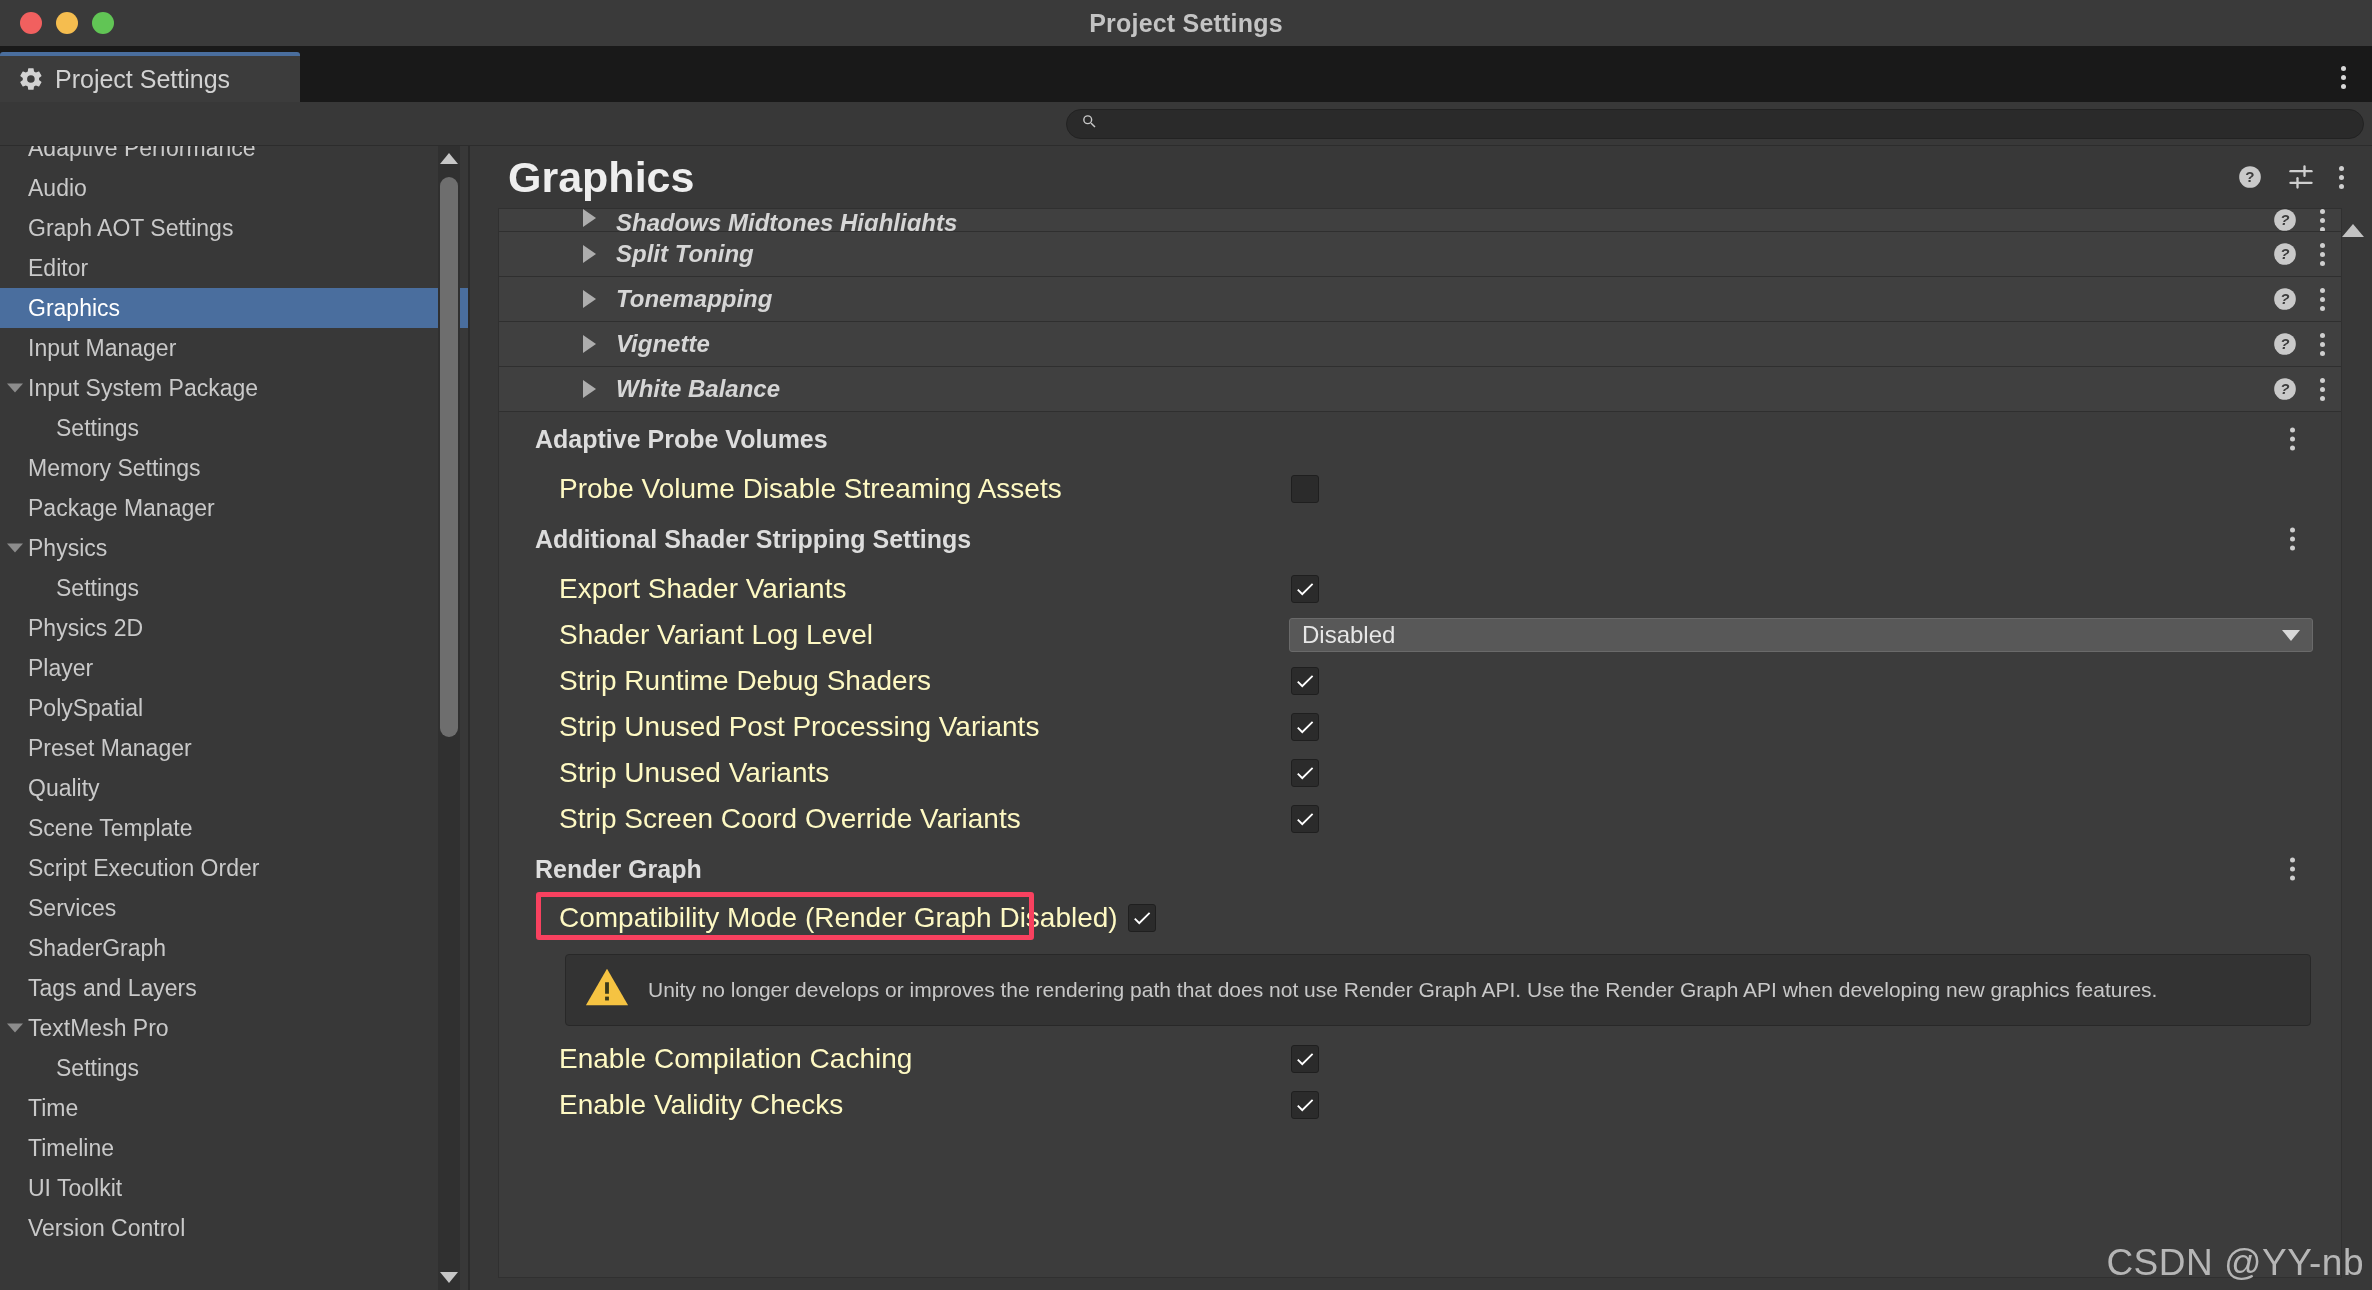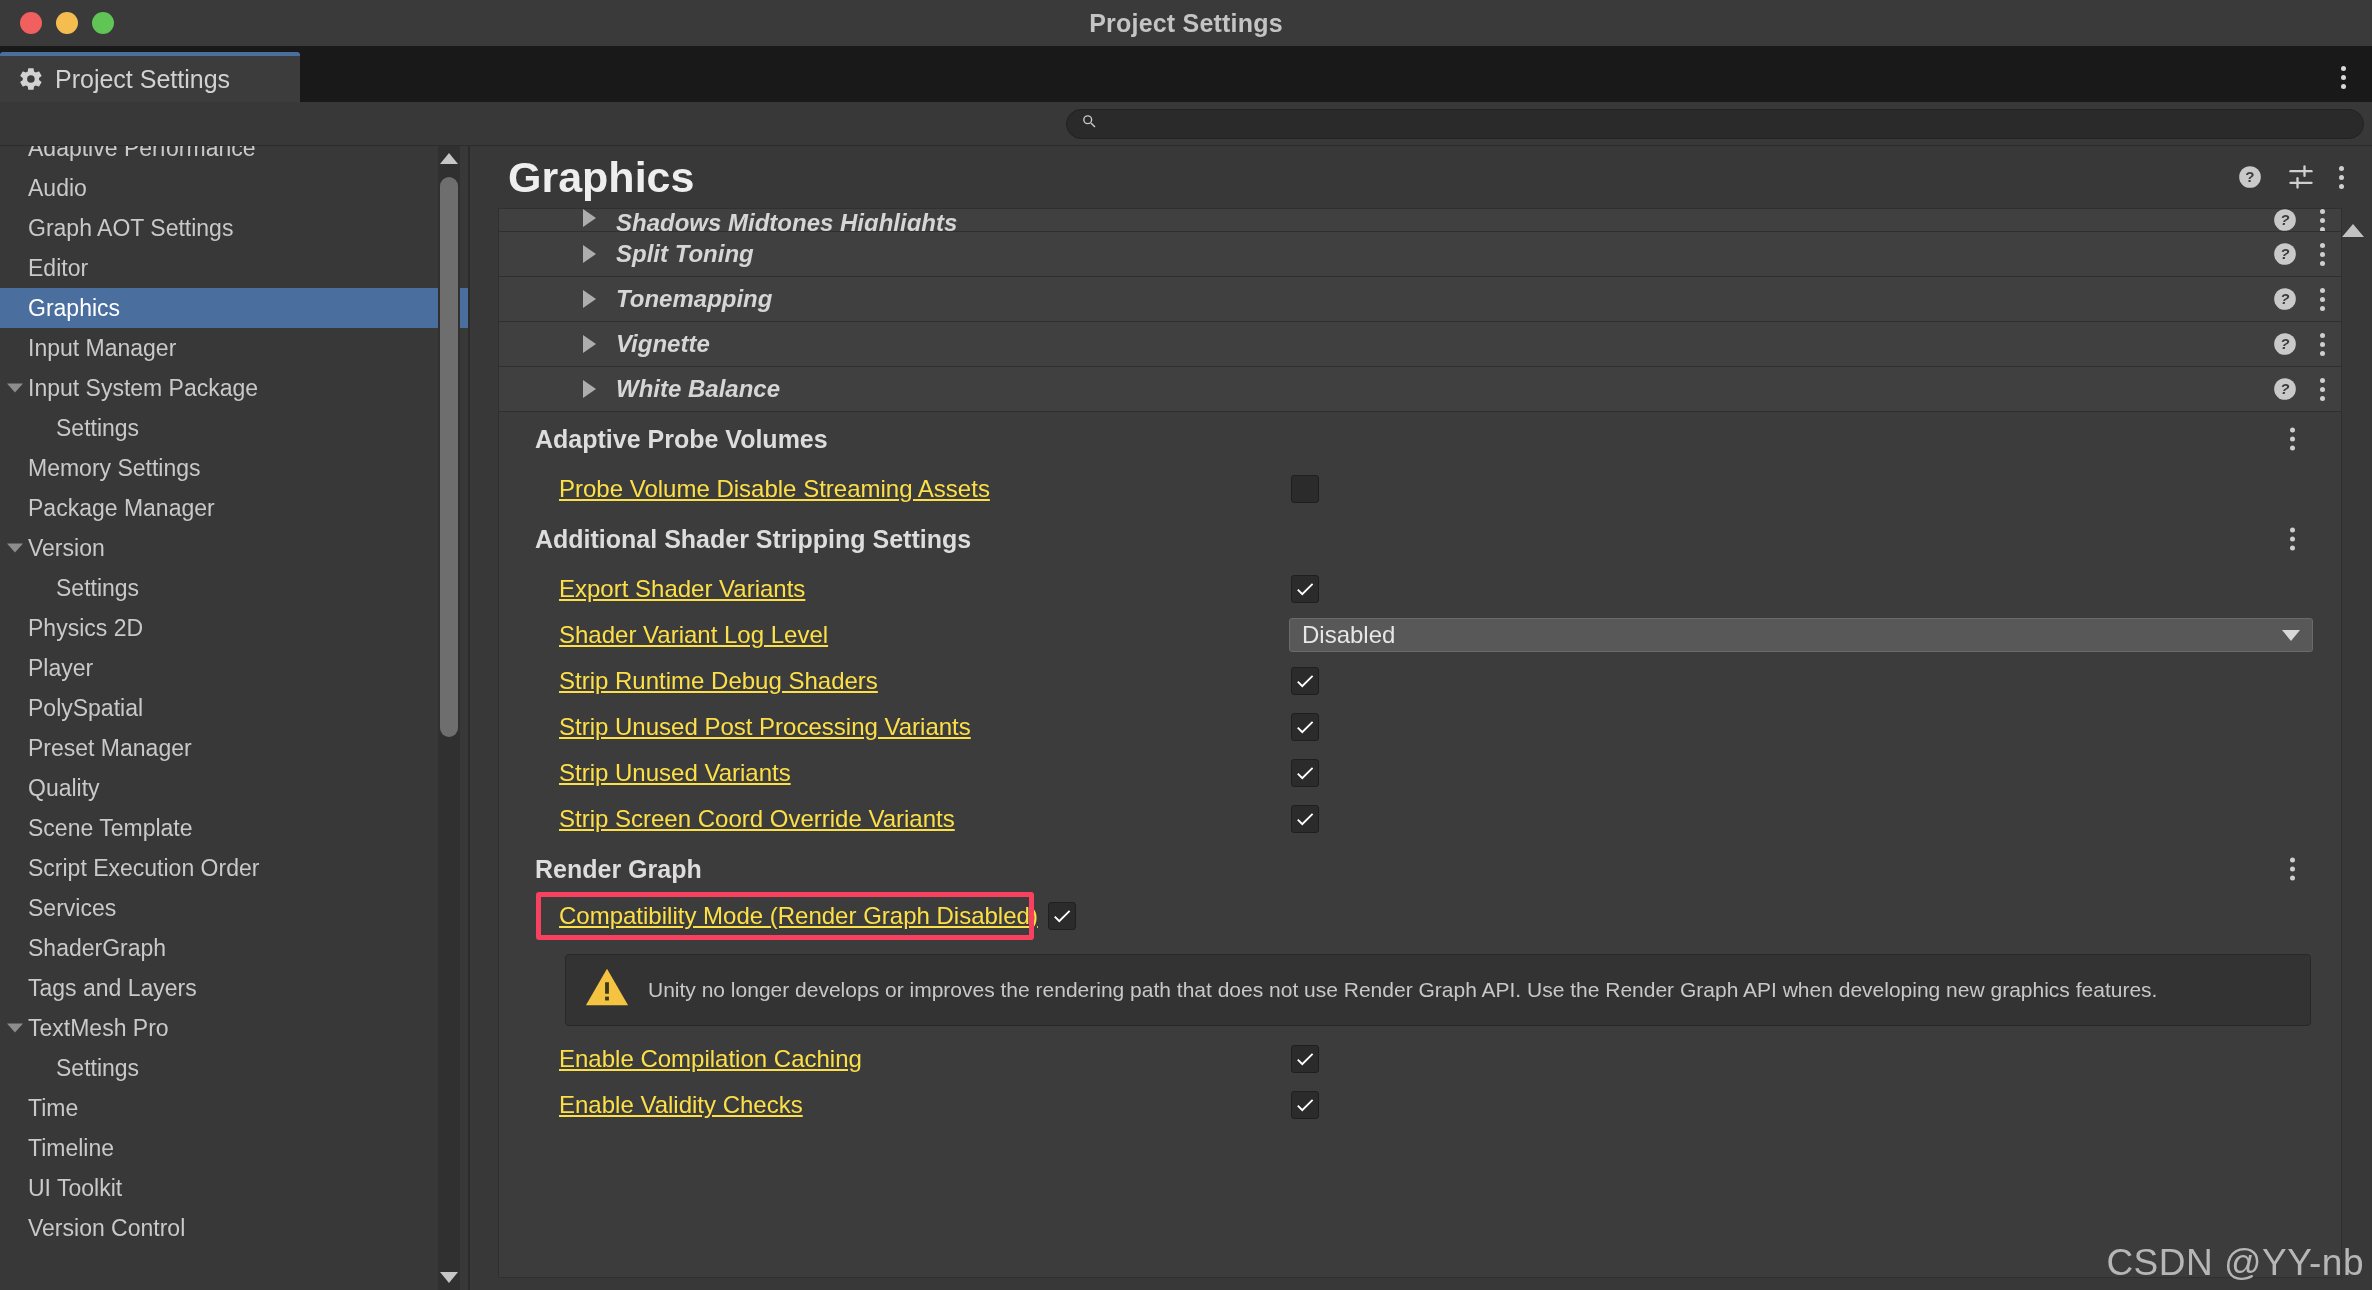"Probe Volume Disable Streaming Assets" .prop-label { color: #fde047 -> #fef9c3; font-size: 24px -> 28px; text-decoration: underline -> none }
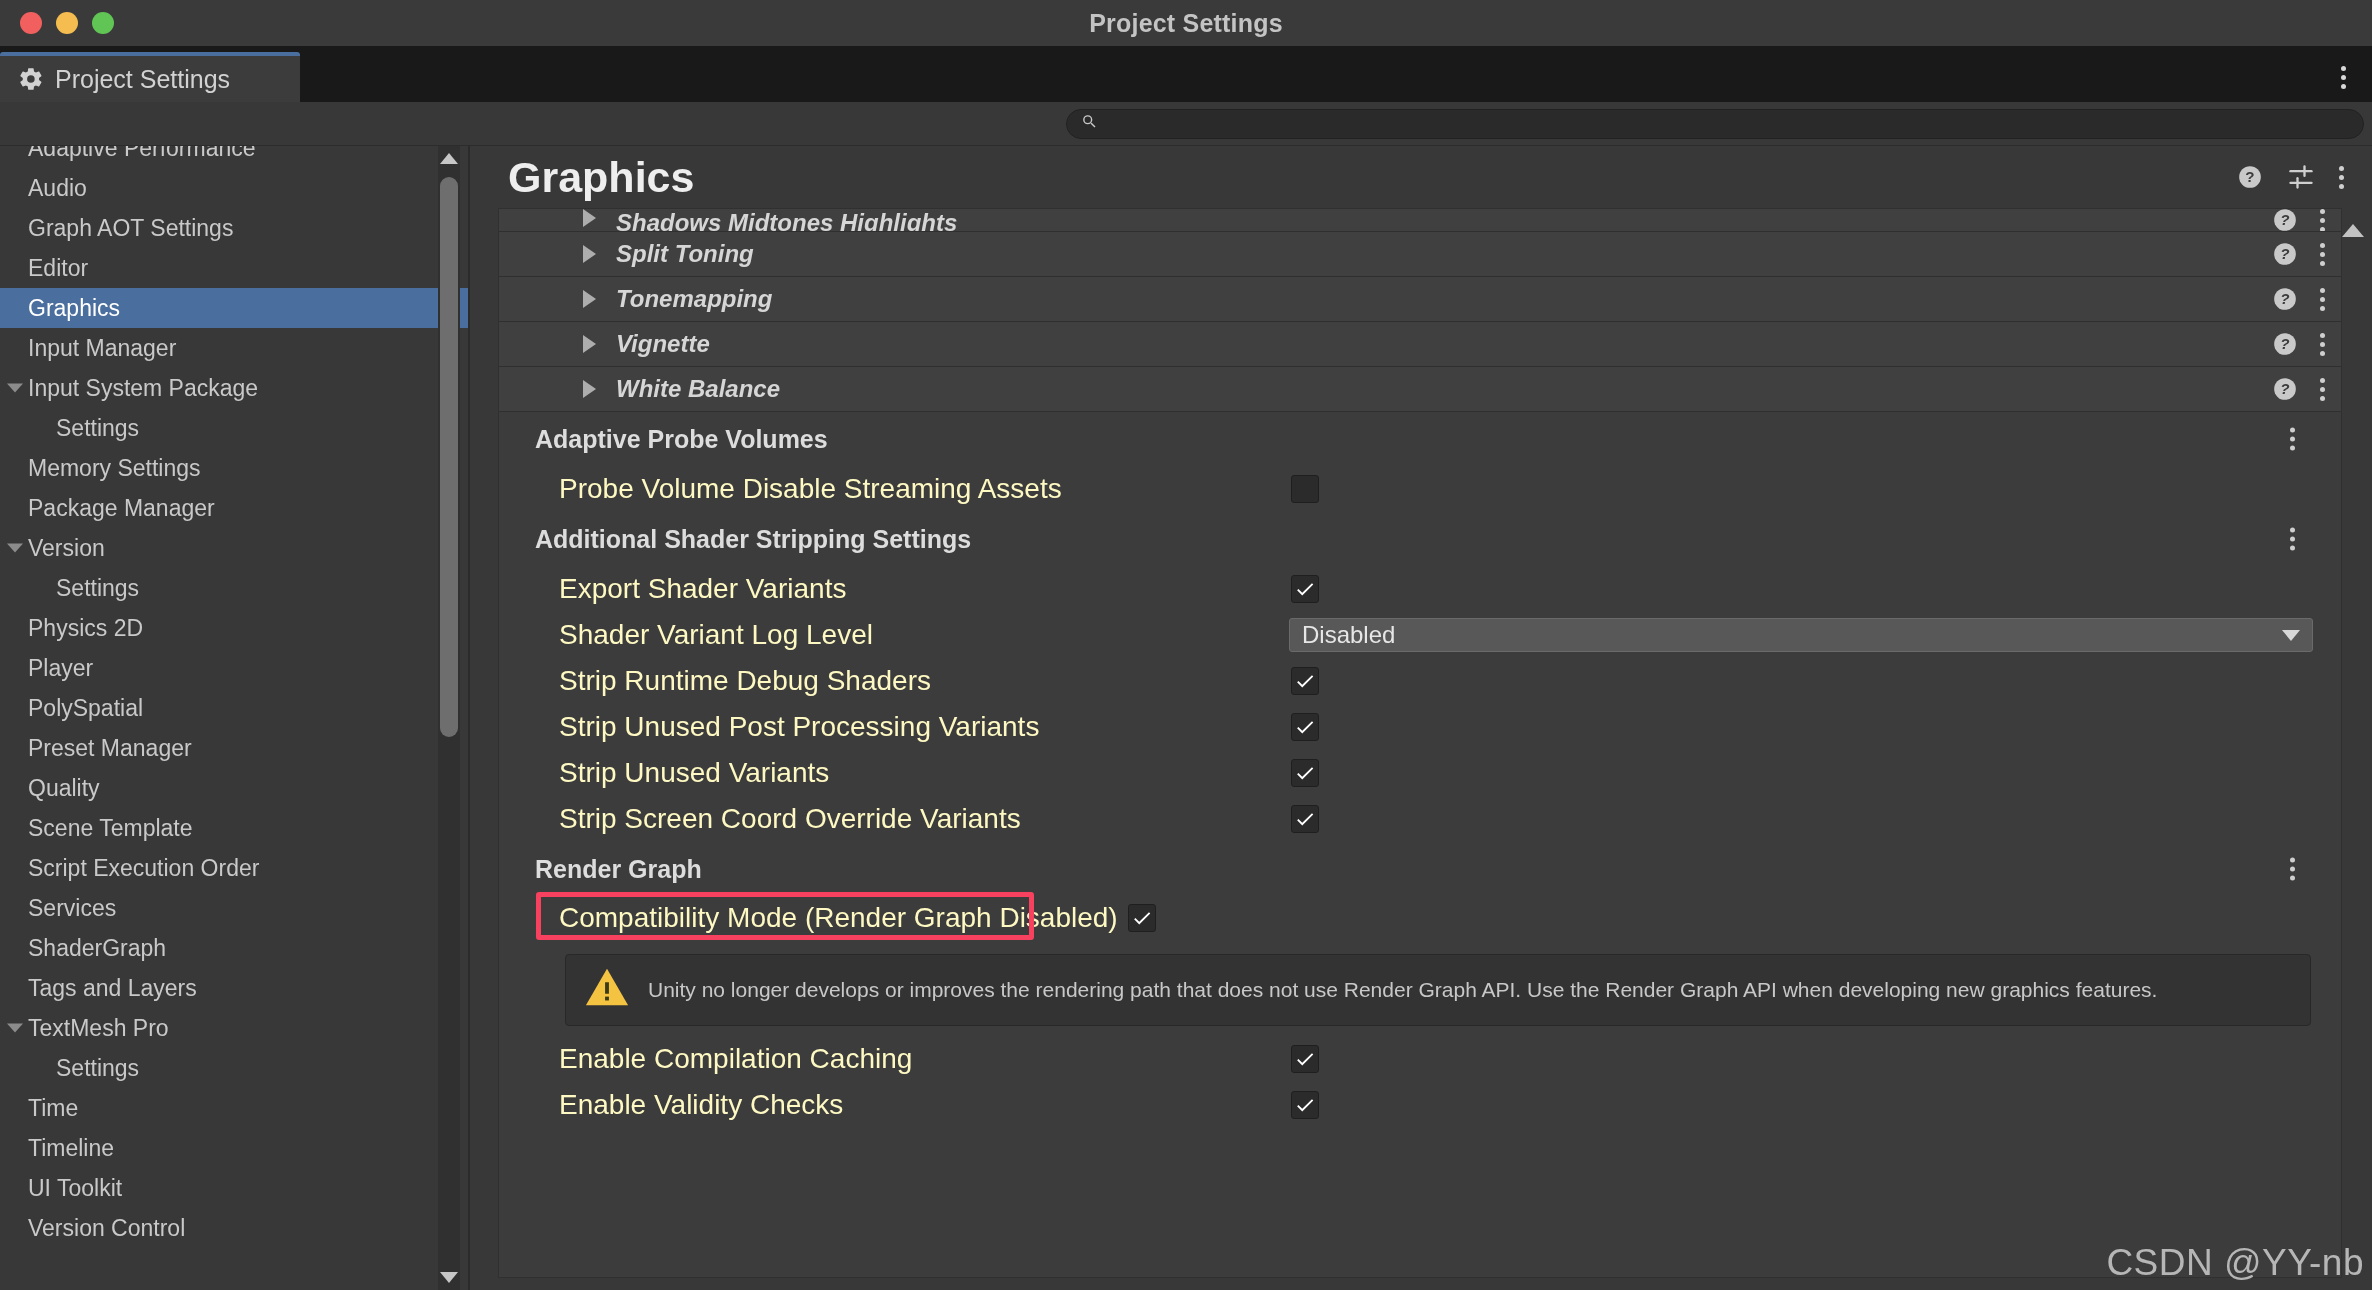"Version" span { text: Version -> Physics }
